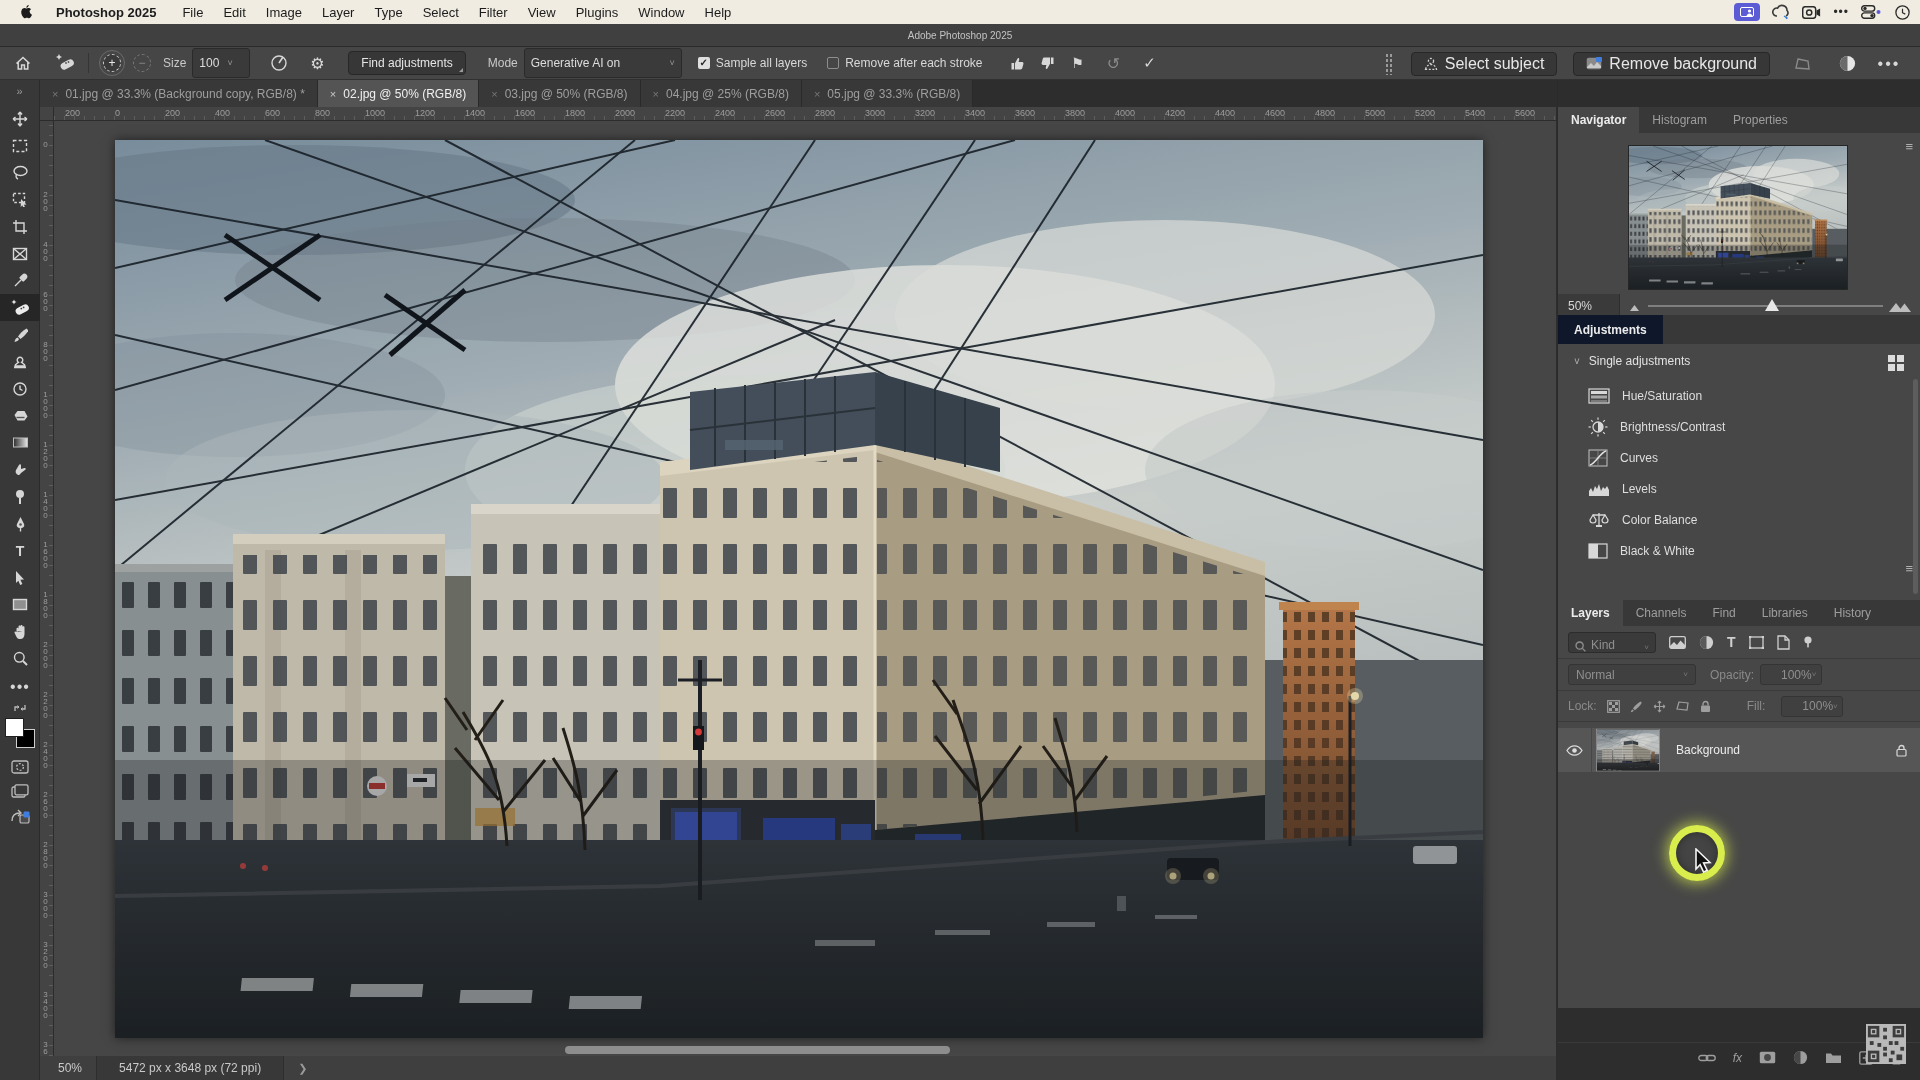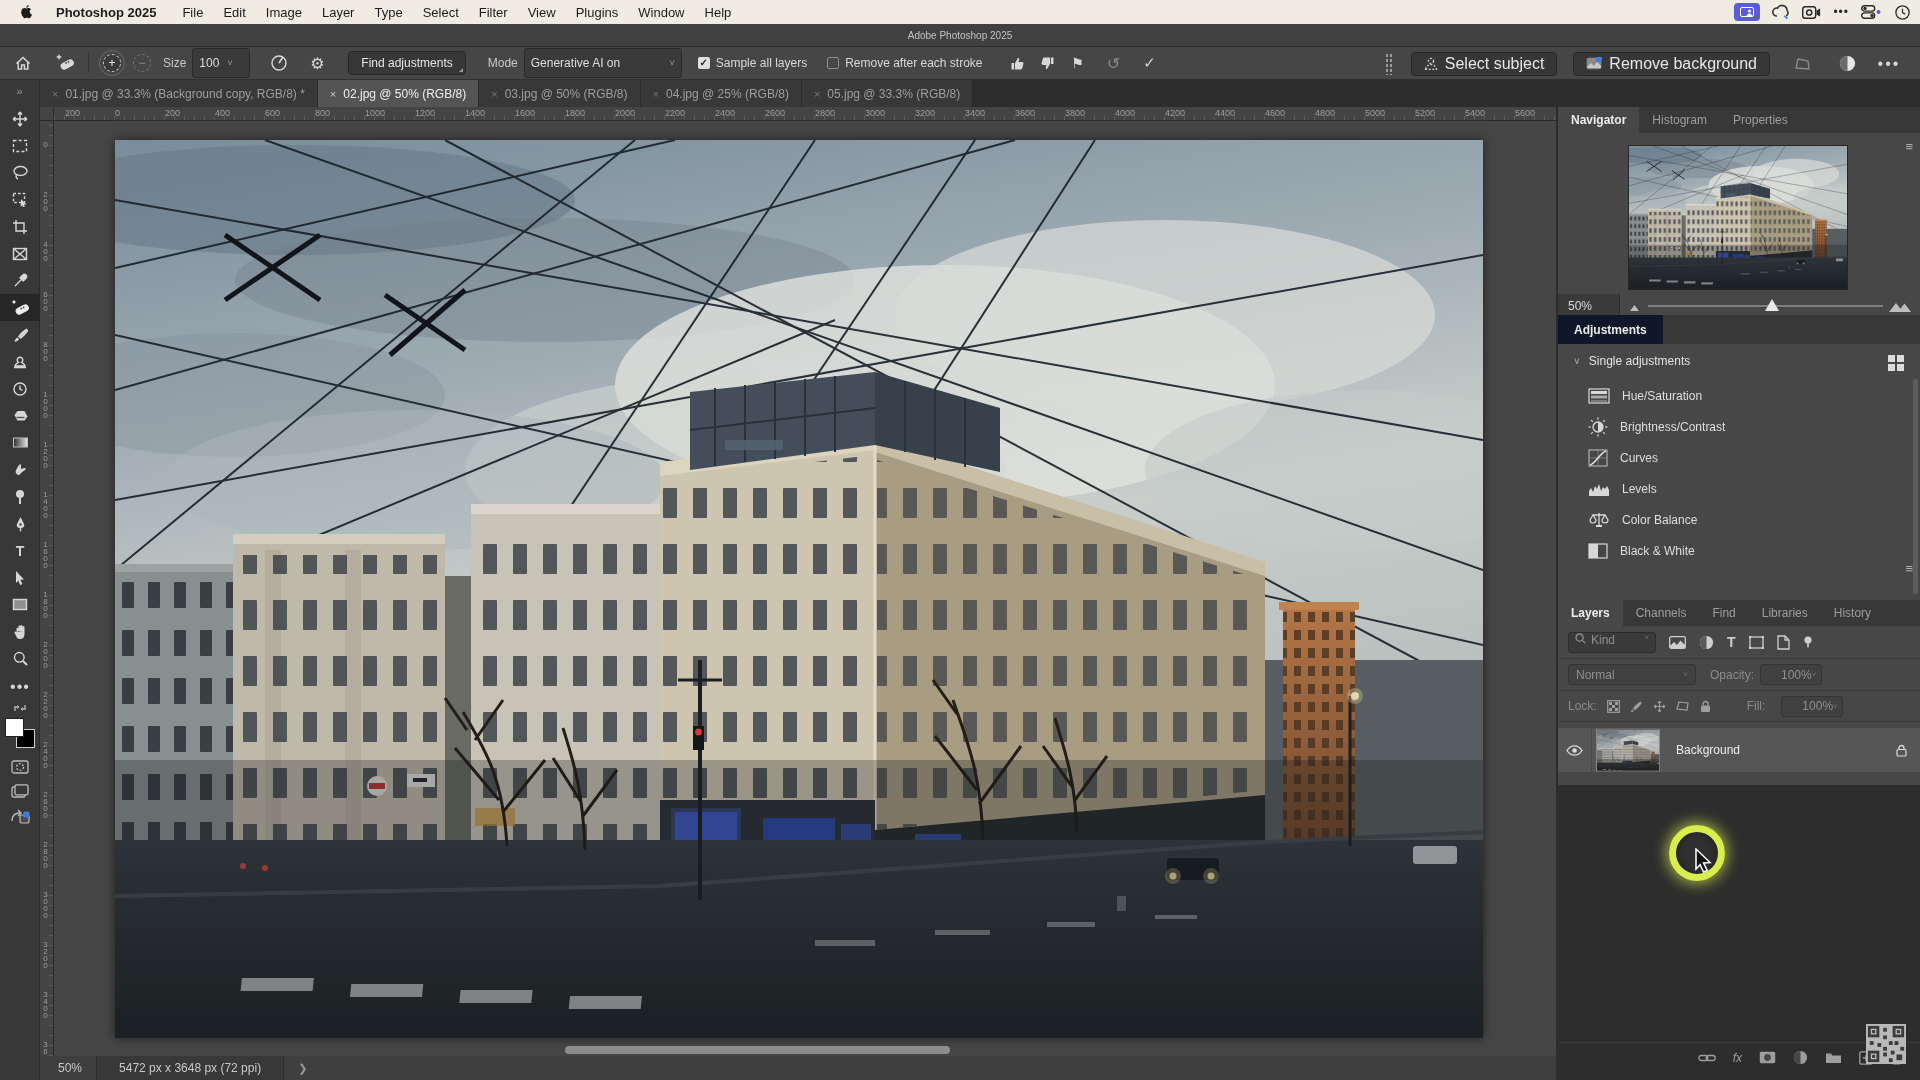"Navigator" .dock { height: 705px -> 928px }
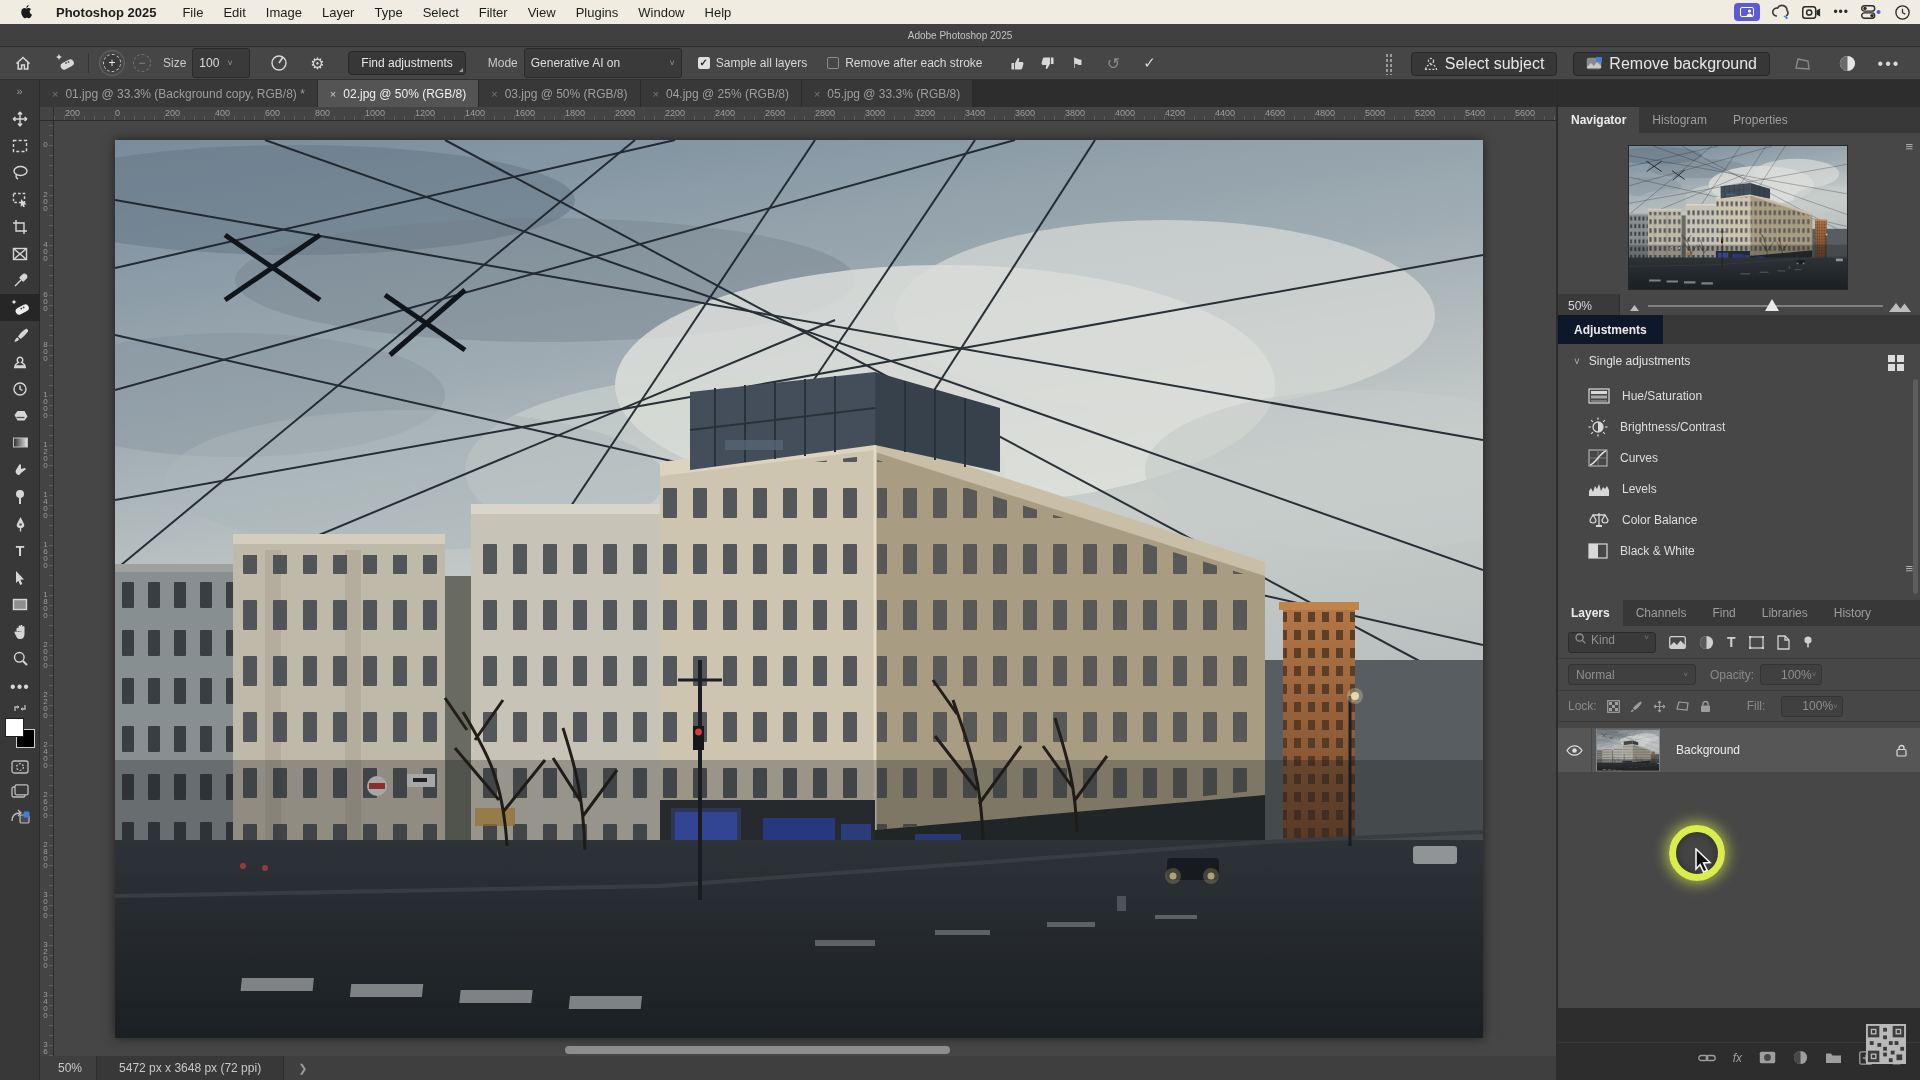"Kind" .kind-box { align-items: flex-start -> flex-end }
